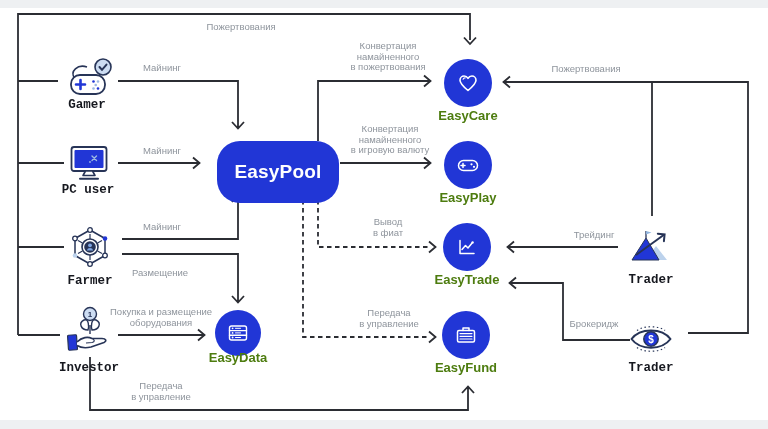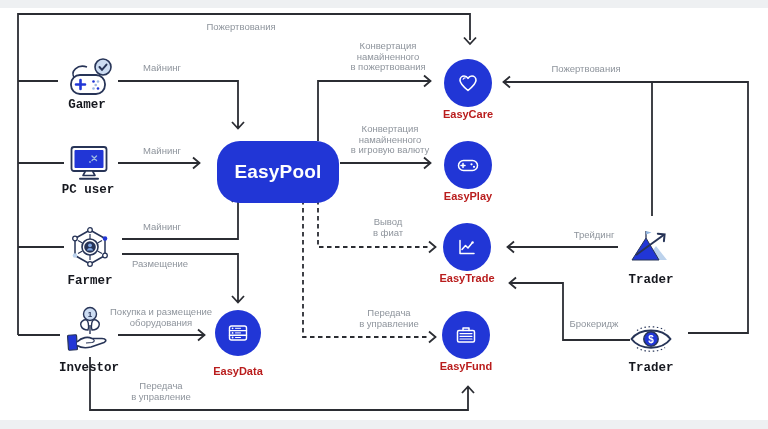"EasyCare" .node-label { color: #b91c1c -> #4d7c0f; font-size: 11px -> 13px }
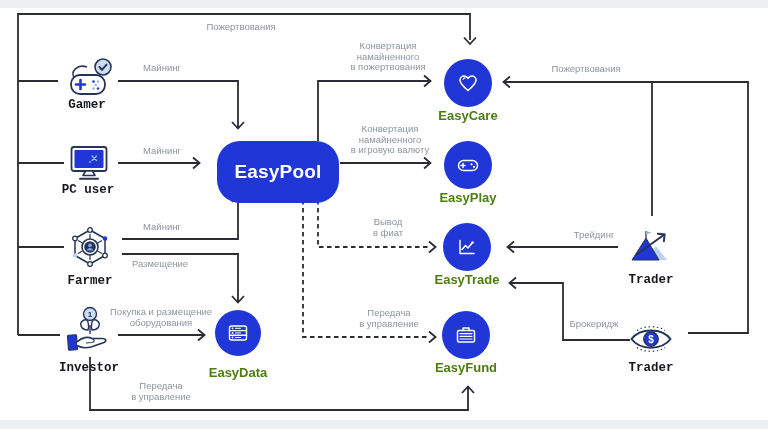"Размещение" div.flow-label { top: 264px -> 273px }
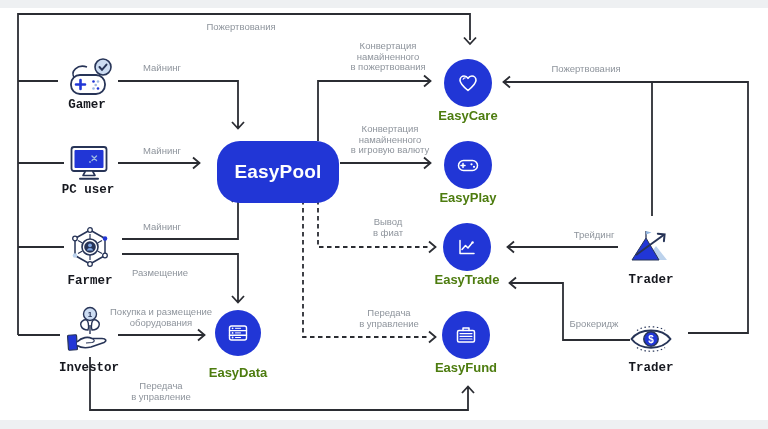"EasyData" div.node-label { top: 365px -> 350px }
